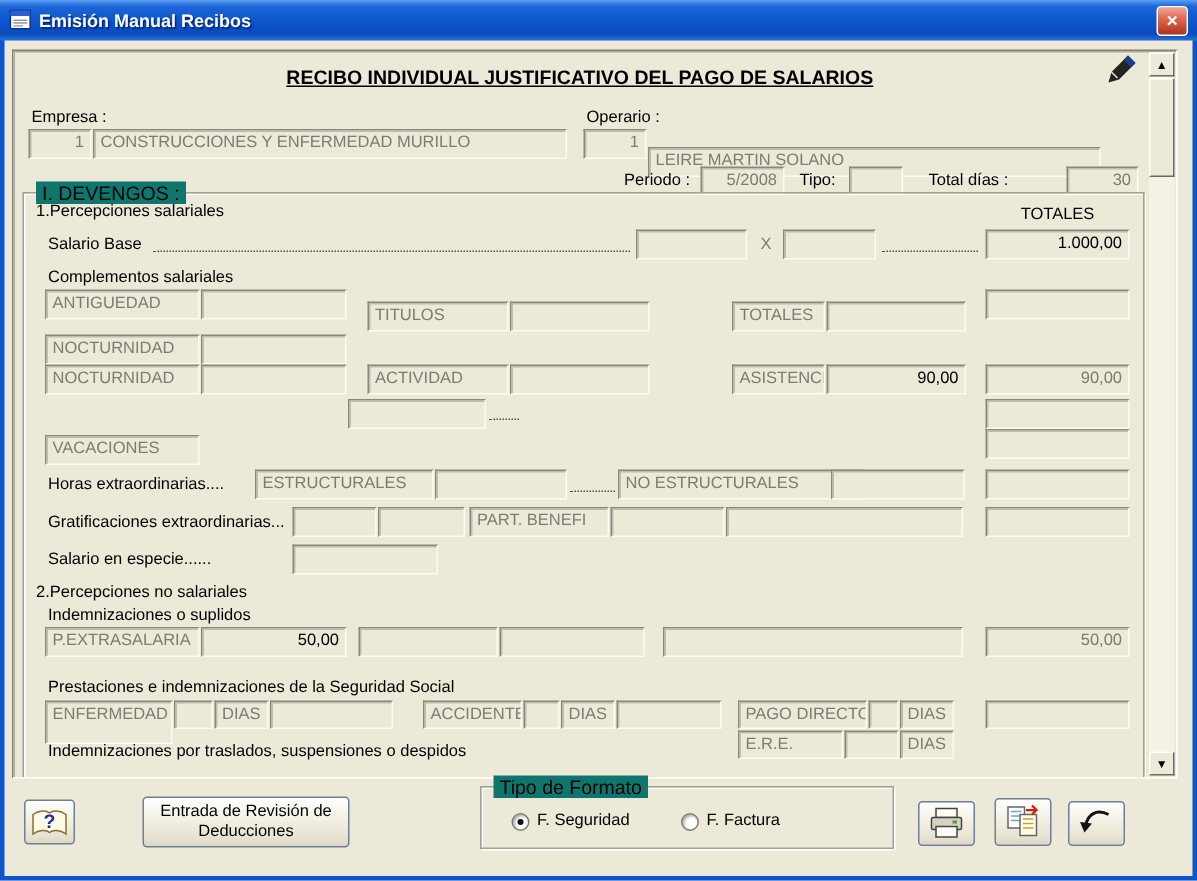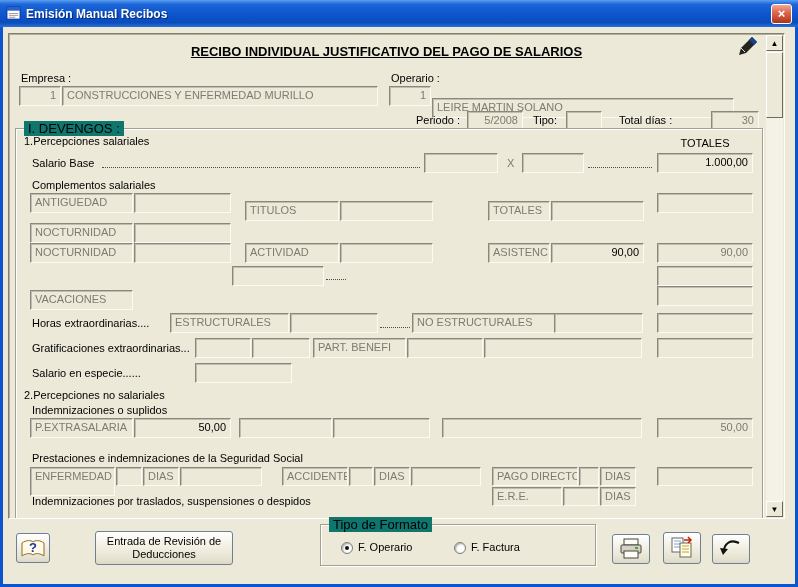"F. Operario" div.t { text: Operario -> Seguridad }
